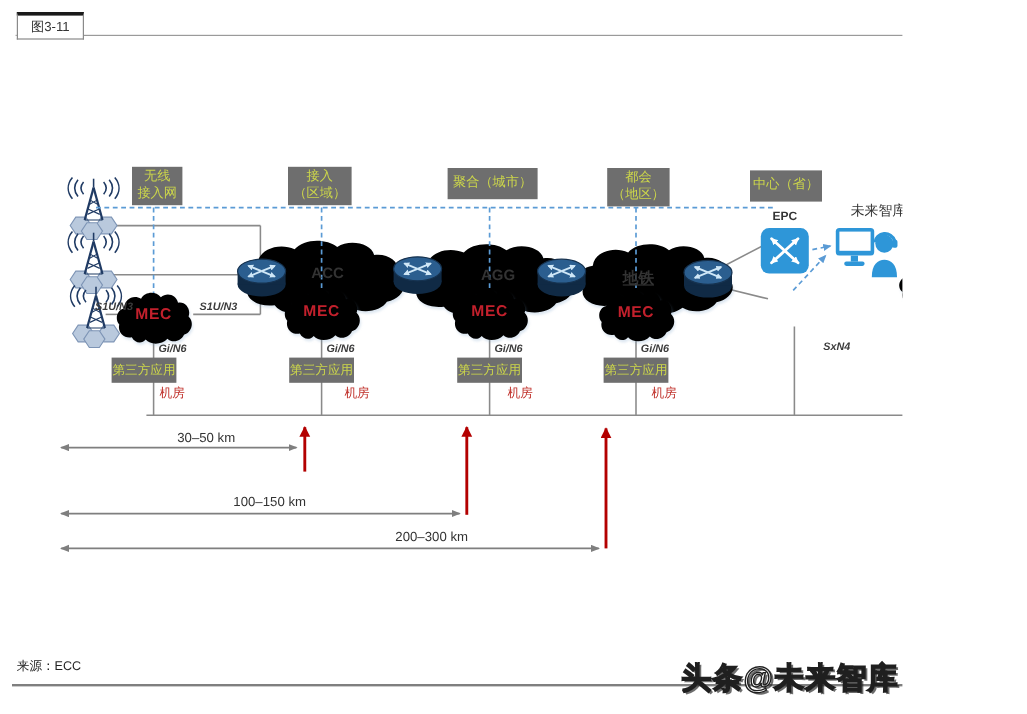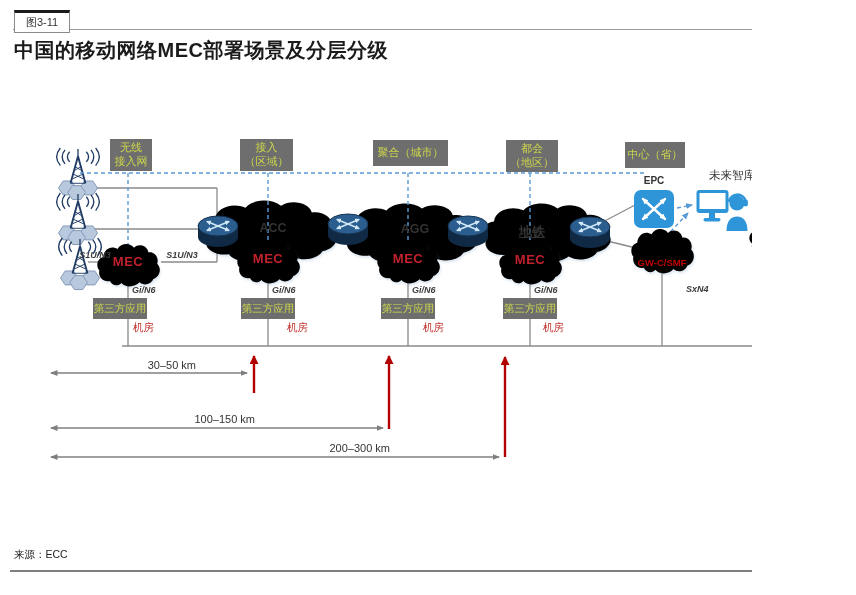"中国的移动网络MEC部署场景及分层分级" div.title { html: <div>中国的移动网络MEC部署场景及分层分级</div> -> none }
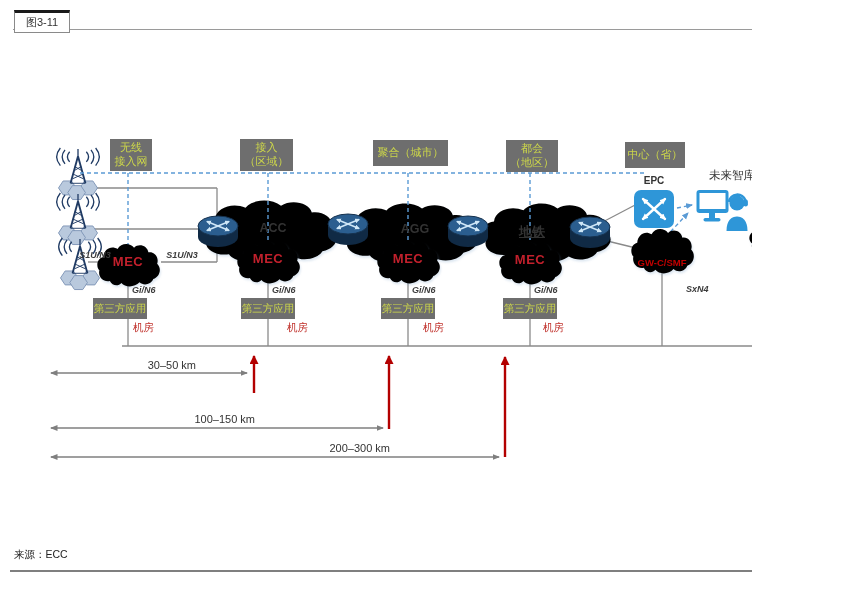"GW-C/SMF" div.mec-wrap { html: <div> <svg> <use></use> </svg> <div>GW-C/SMF</div> </div> -> none }
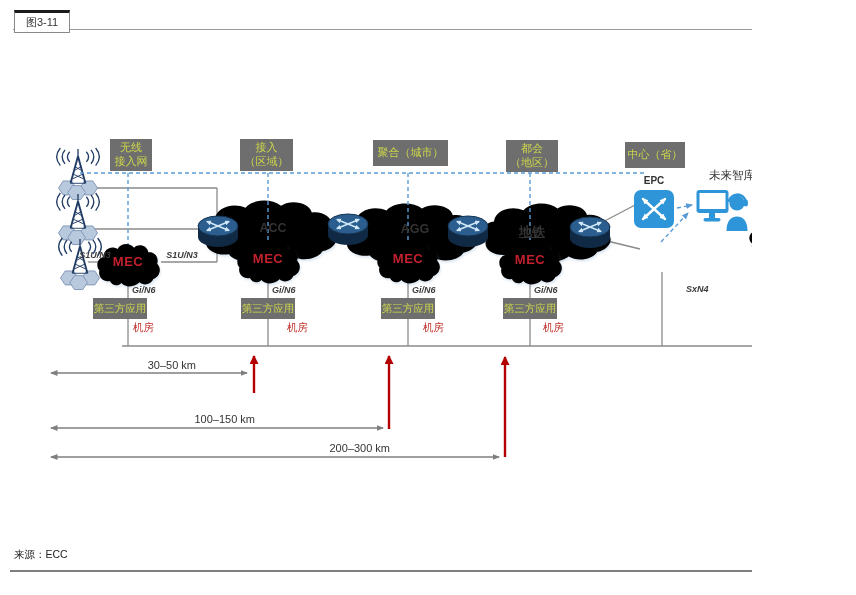"头条@未来智库" div.watermark { html: none -> <div>头条@未来智库</div> }
